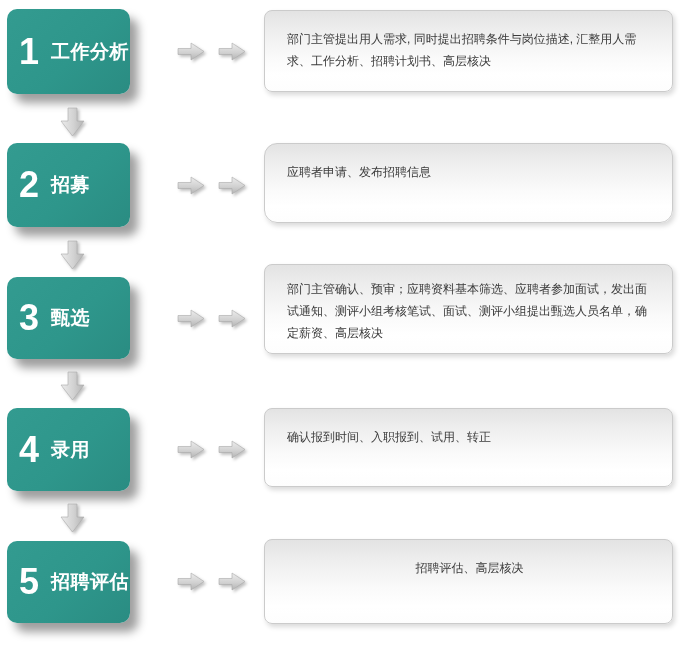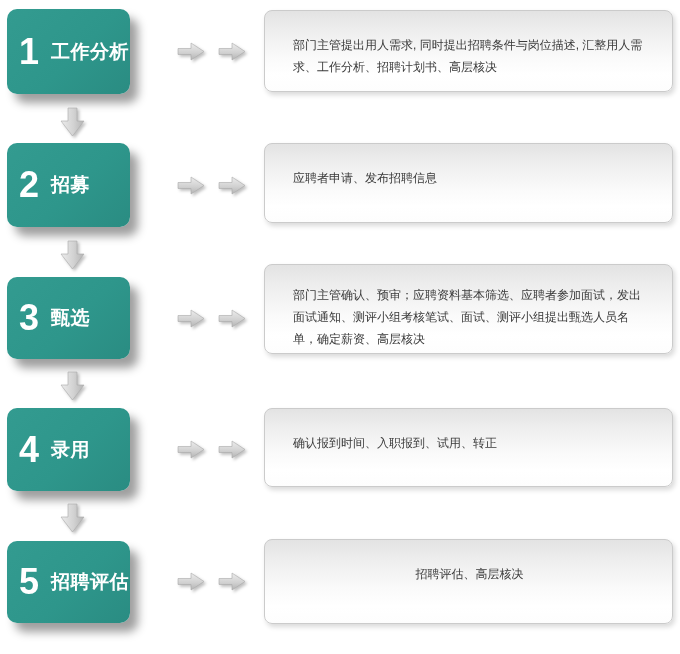"部门主管提出用人需求, 同时提出招聘条件与岗位描述," .desc p { margin: 6px -> 0 }
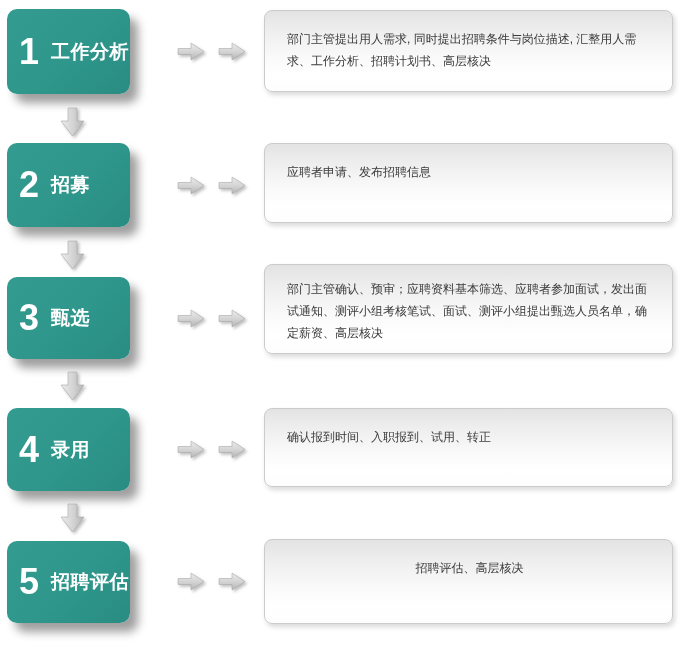"应聘者申请、发布招聘信息" div.desc { border-radius: none -> 13px }
